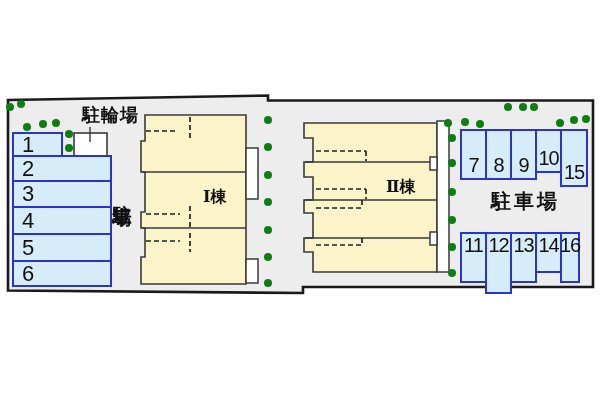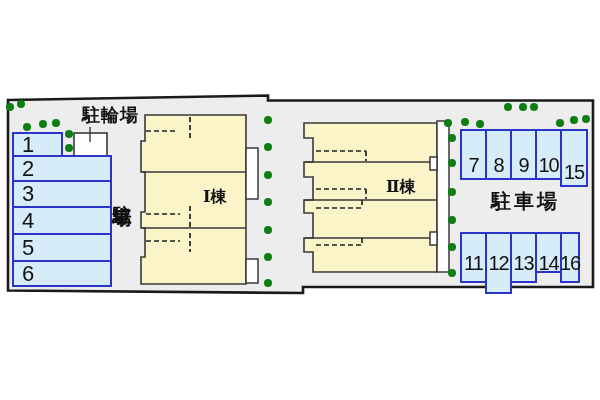"10" div.stall { height: 51px -> 44px }
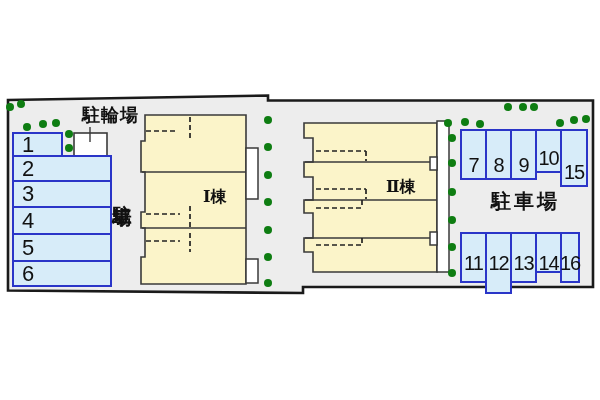"11" .stall-topnum { padding-top: 18px -> 0 }
